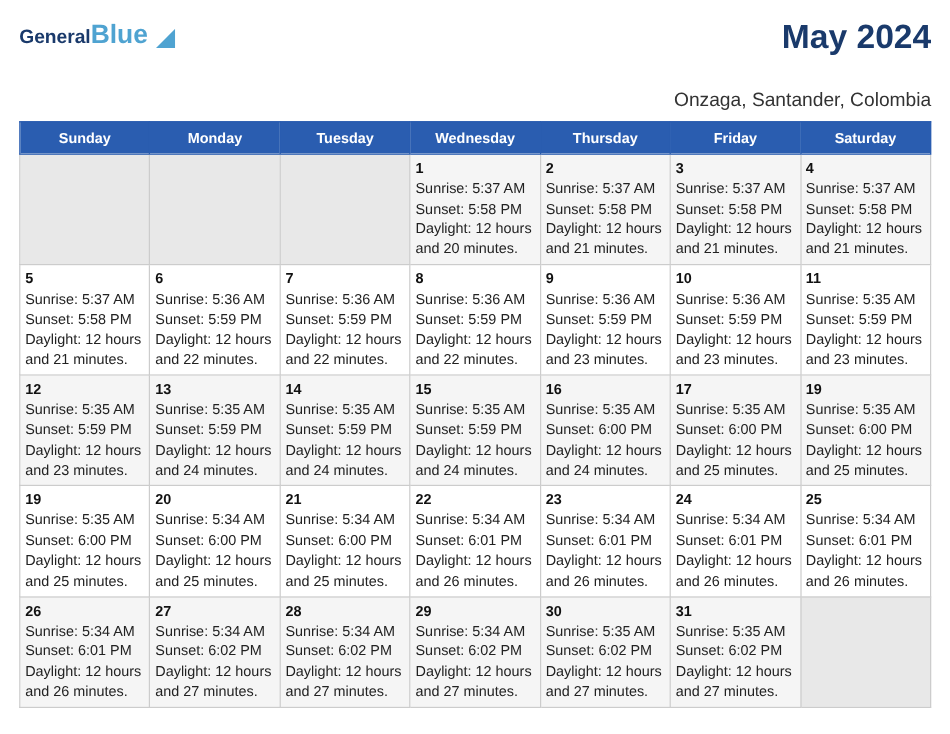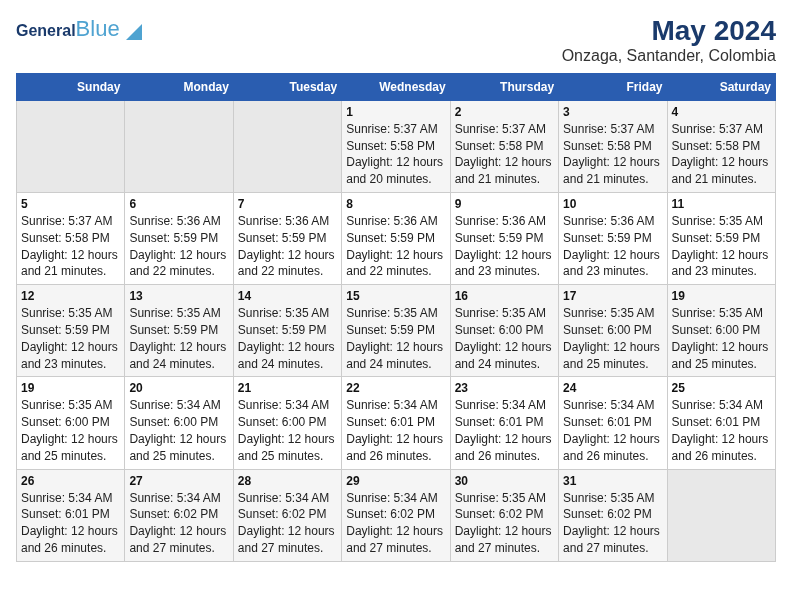"Blue" span { font-weight: normal -> bold }
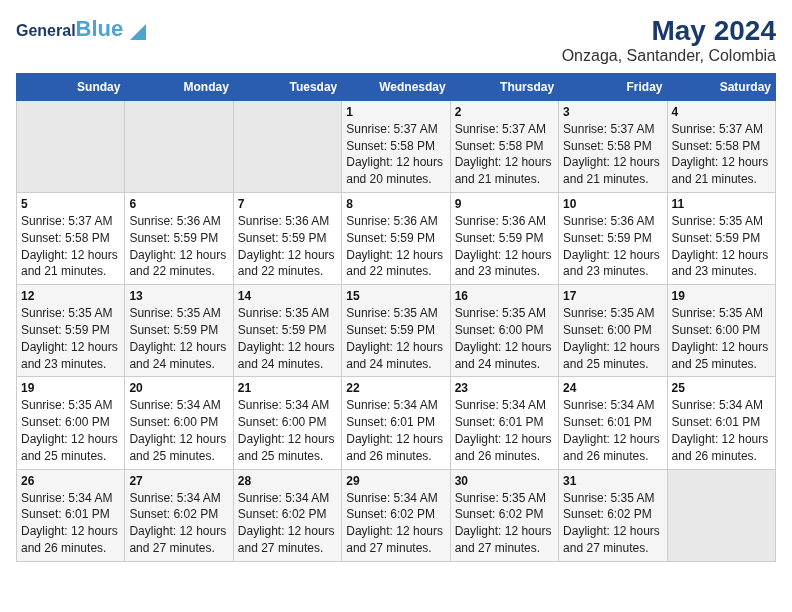"Onzaga, Santander, Colombia" .title-block h2 { margin-top: none -> 28px }
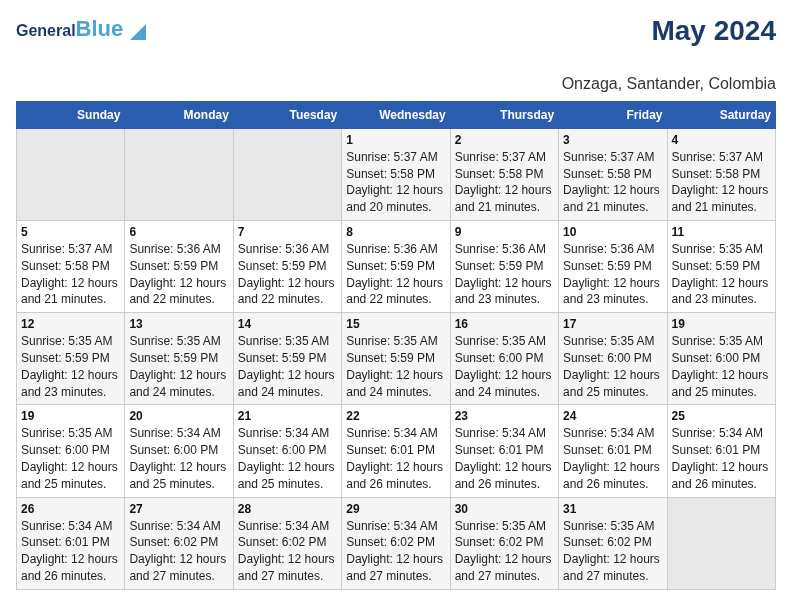"Sunday" thead tr th { text-align: right -> center }
